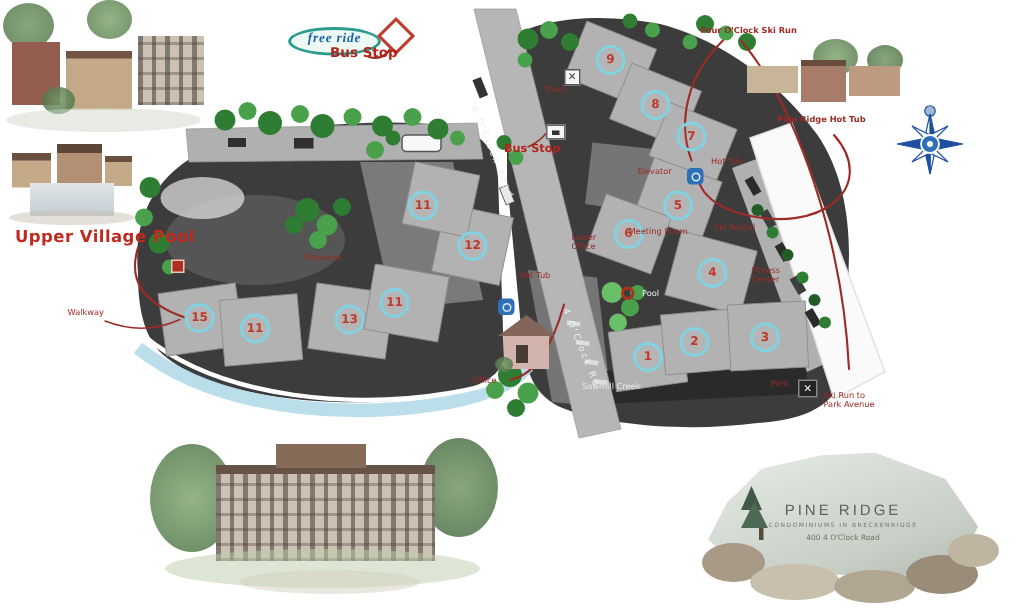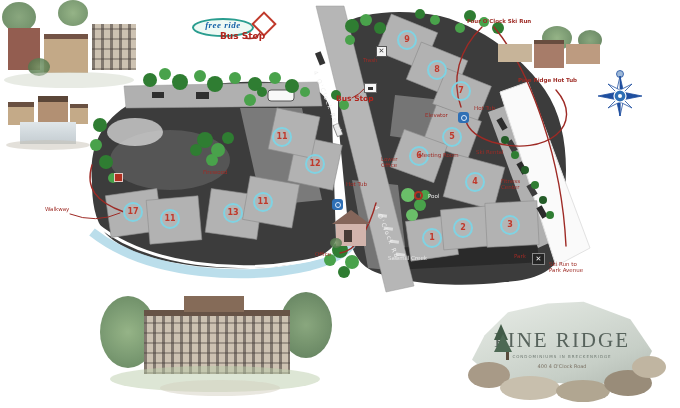"Upper Village Pool" div.map-label { html: none -> <div>Upper Village Pool</div> }
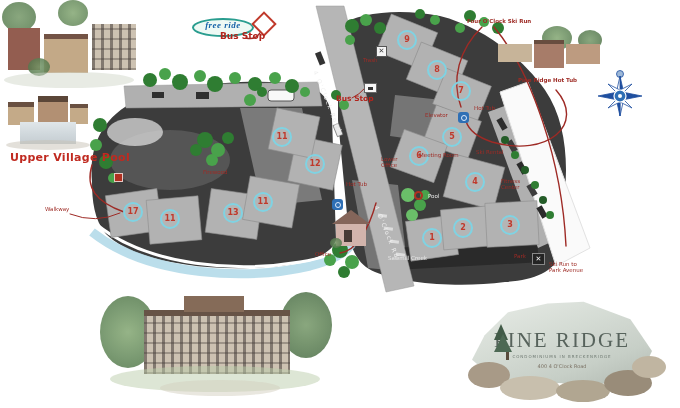"17" span { text: 17 -> 15 }
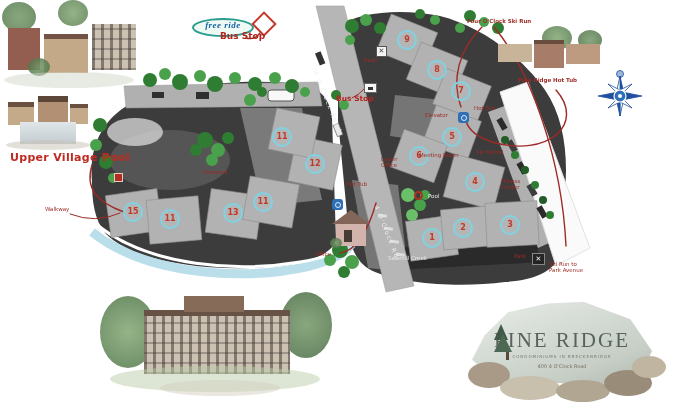"PINE RIDGE" .sign-title { font-family: Liberation Serif, serif -> Liberation Sans, sans-serif; font-size: 21px -> 10px }
